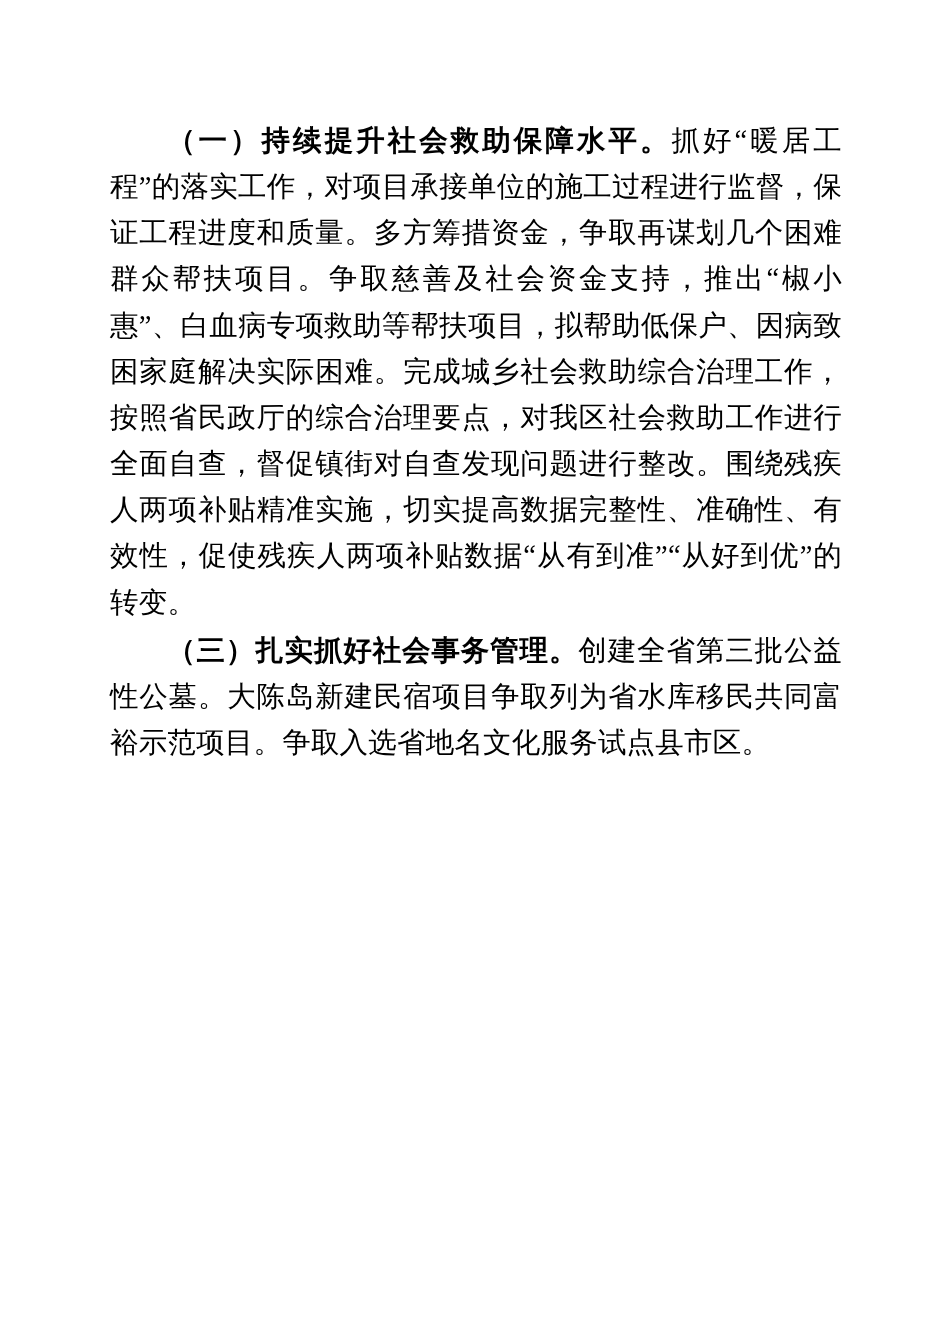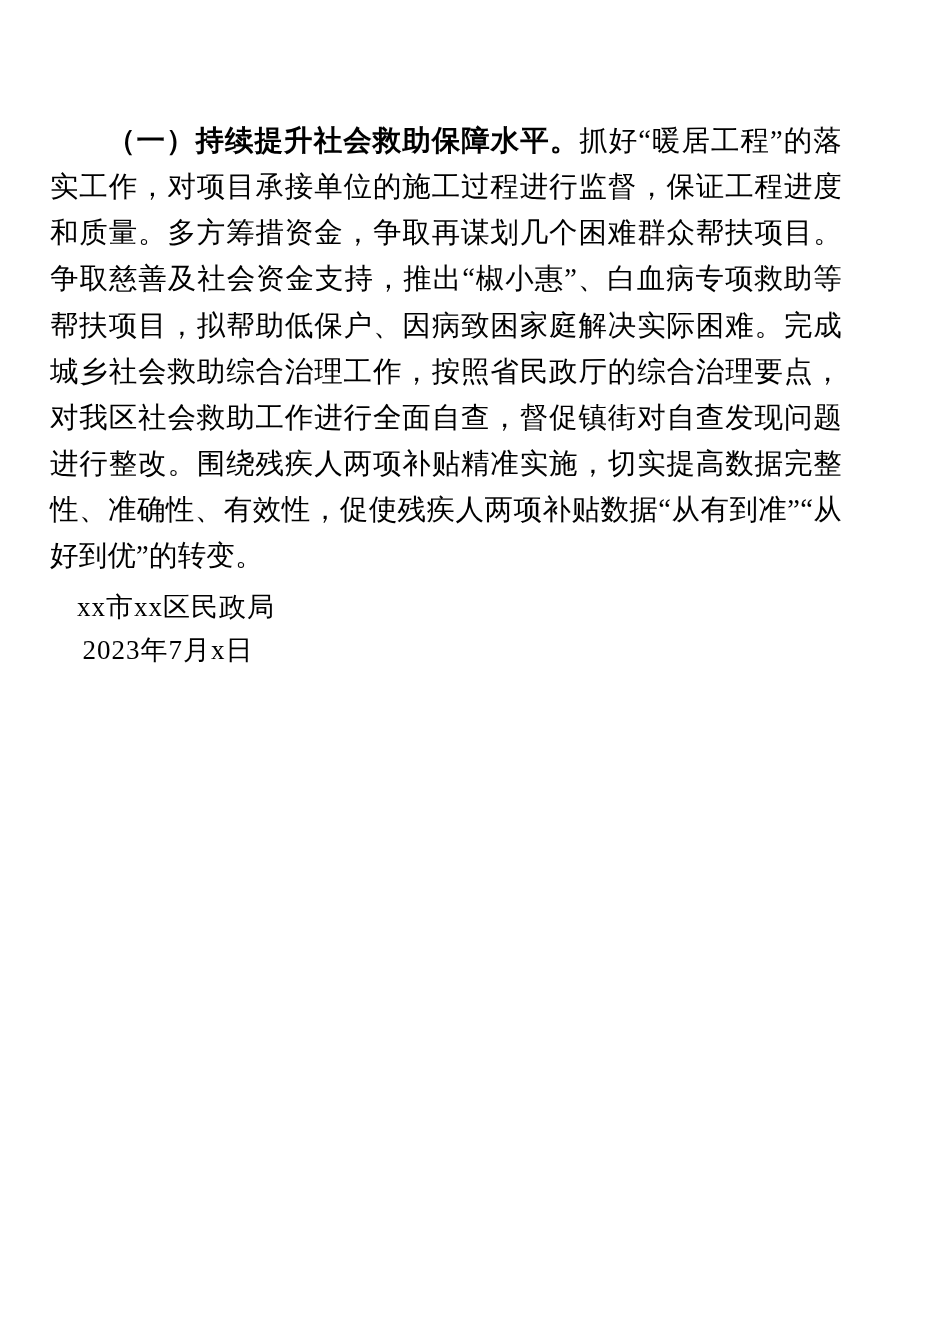"（一）持续提升社会救助保障水平。抓好“暖居工程”的落实工作，对项目承接单位的施工" .page { padding: 118px 108px 0 50px -> 118px 108px 0 110px }
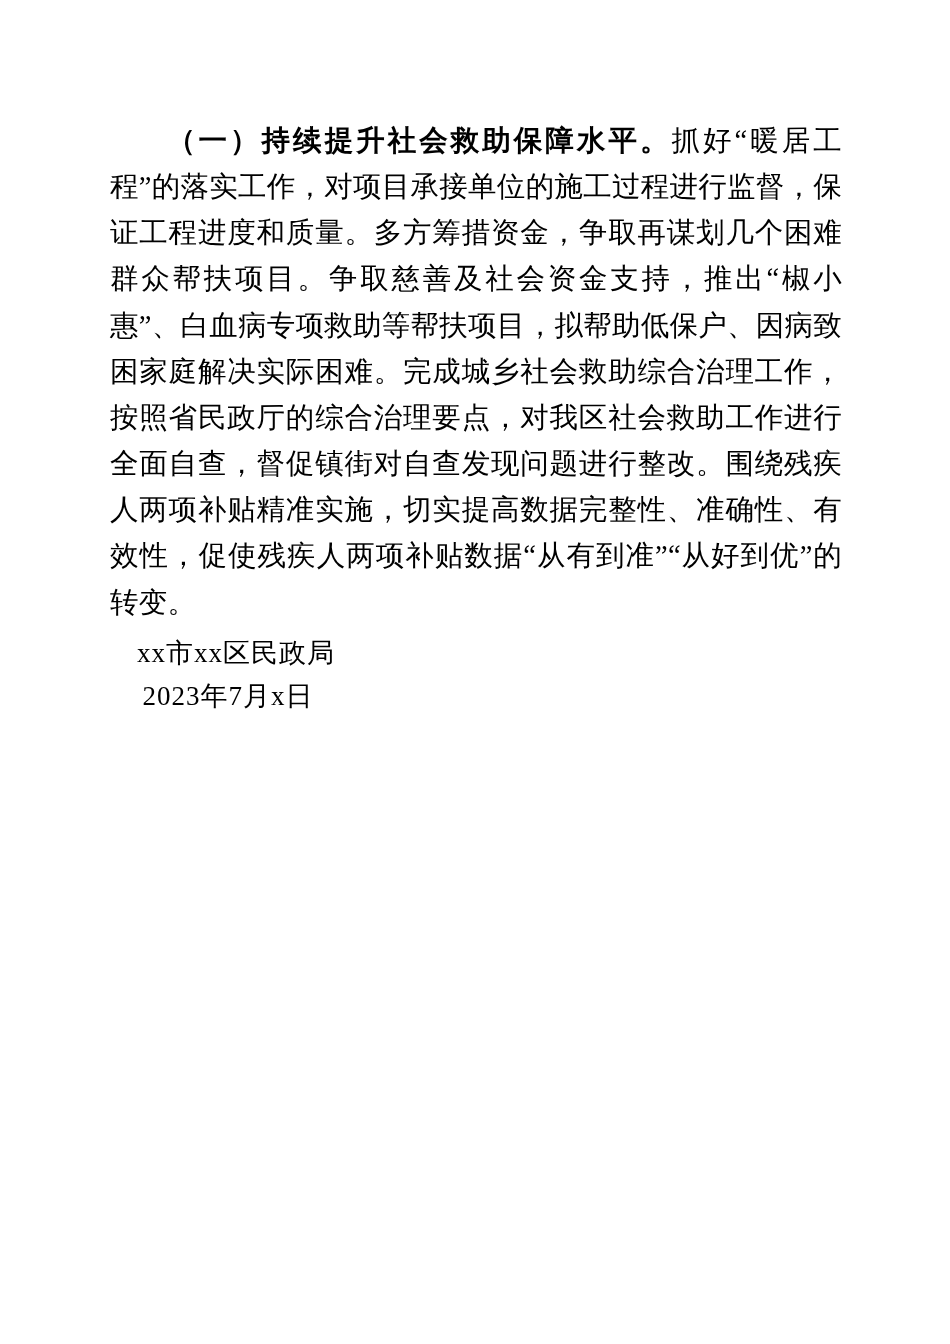"（三）扎实抓好社会事务管理。创建全省第三批公益性公墓。大陈岛新建民宿项目争取列为" p.para { html: none -> <p> <span>（三）扎实抓好社会事务管理。</span><span>创建全省第三批公益性公墓。大陈岛新建民宿项目争取列为省水库移民共同富裕示范项目。争取入选省地名文化服务试点县市区。</span> </p> }
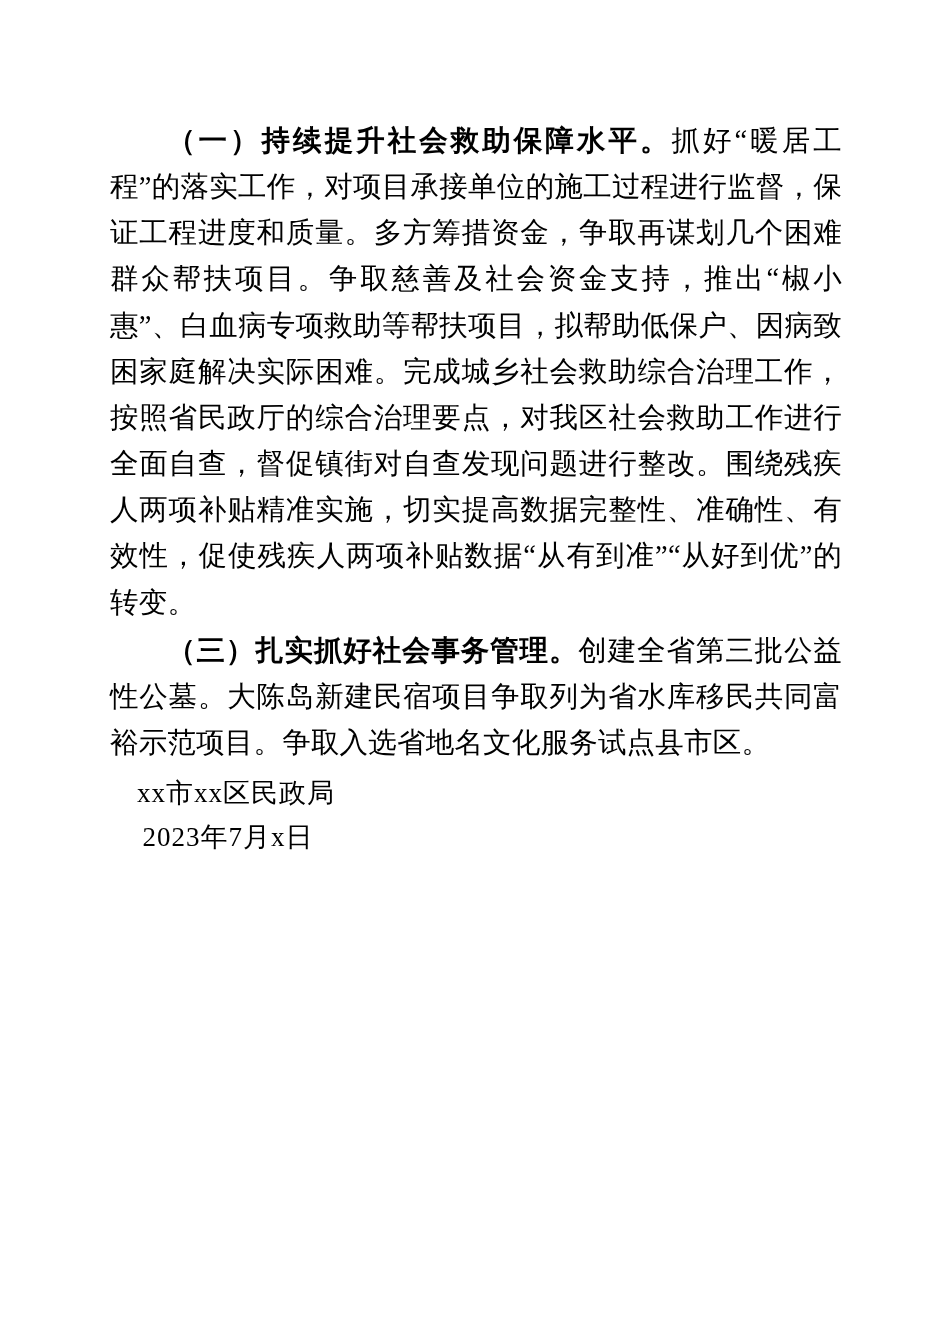"xx市xx区民政局" div.sign-block { html: <div> <p>xx市xx区民政局</p> <p>2023年7月x日</p> </div> -> none }
